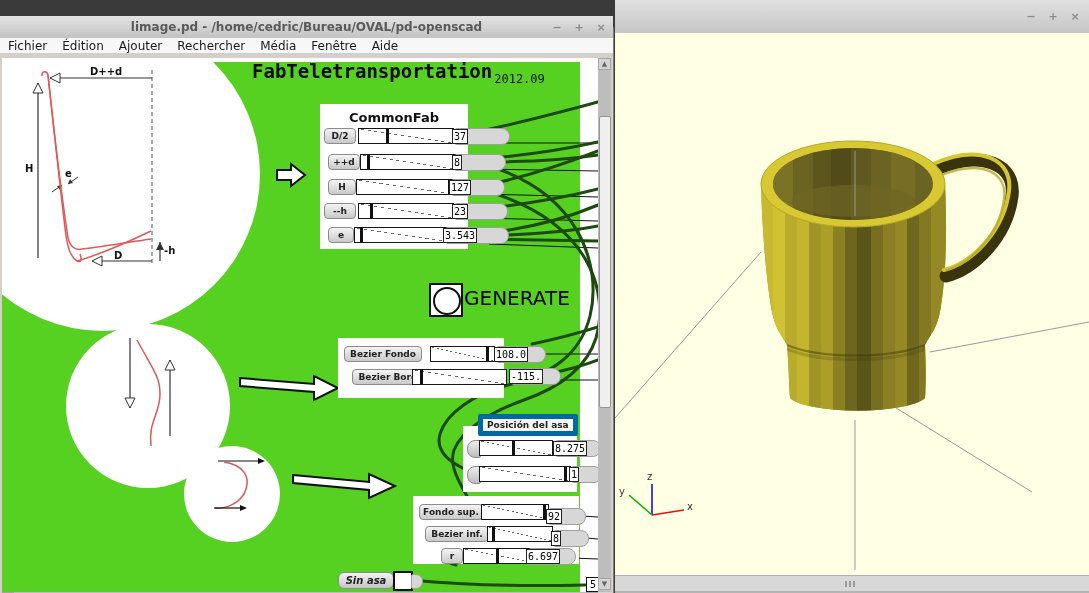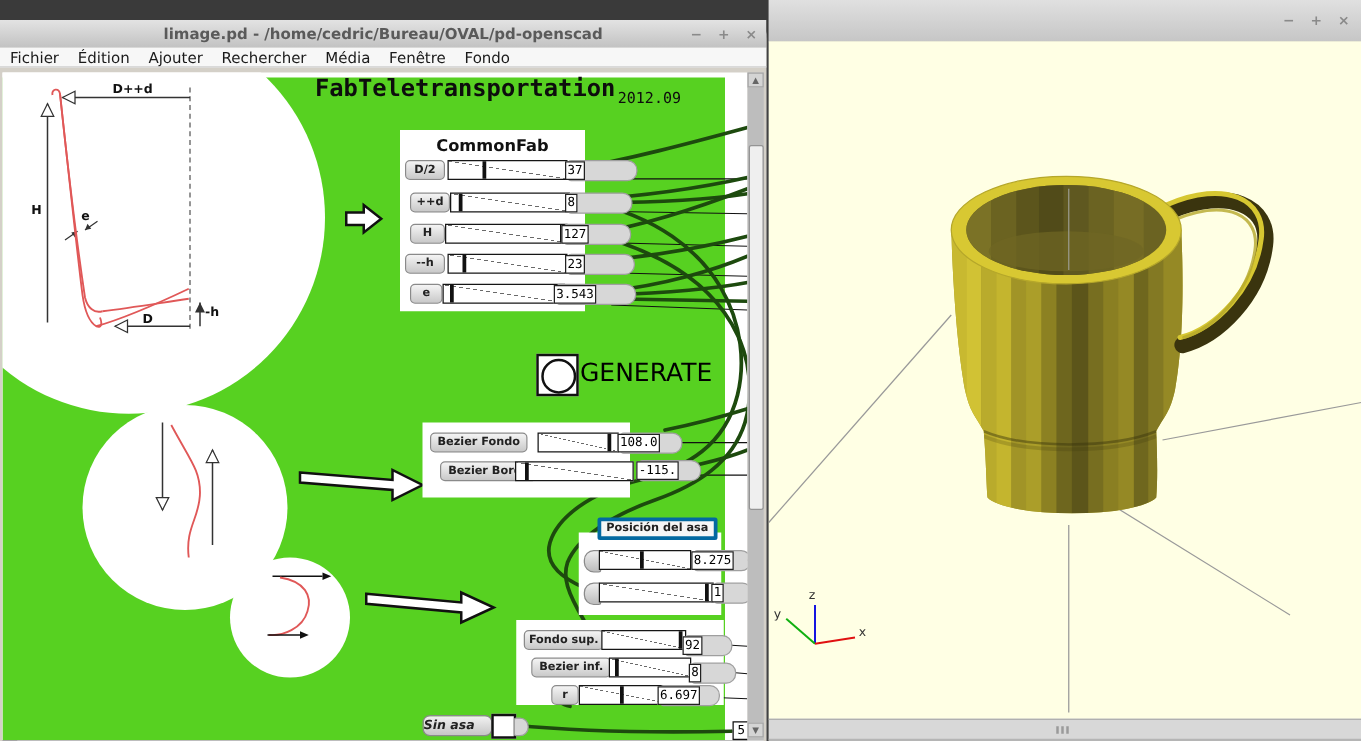"Fondo" span.menu-item { text: Fondo -> Aide }
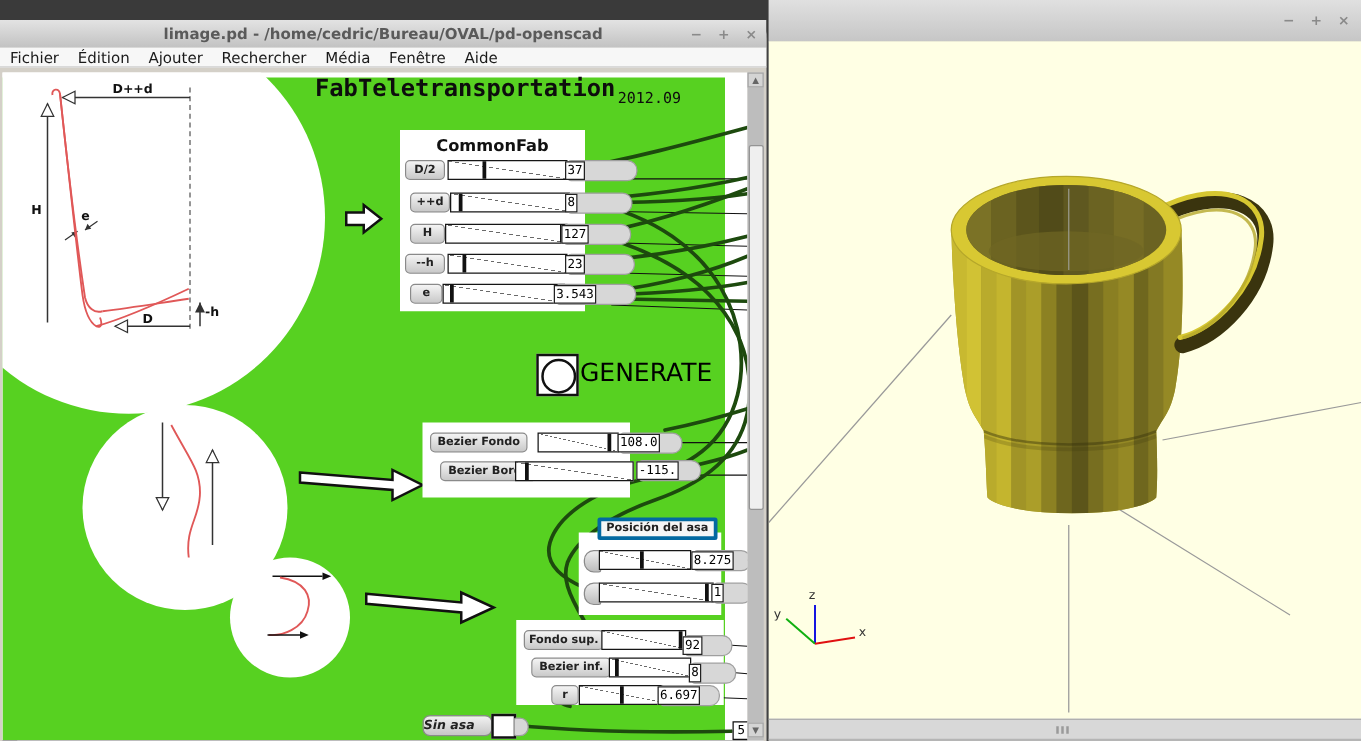"Posición del asa" .asa-tag { border: 3px solid #0369a1 -> 5px solid #0369a1 }
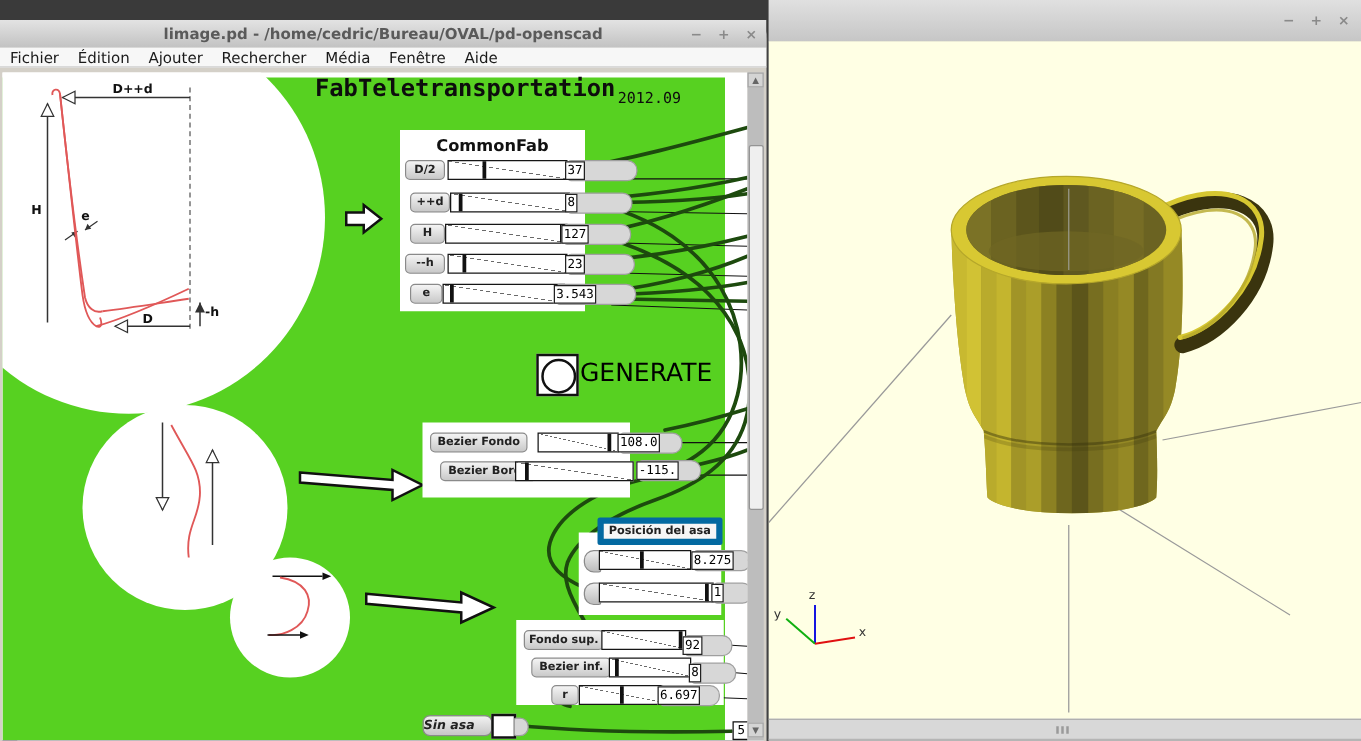"Sin asa" .sinasa { text-align: left -> center }
